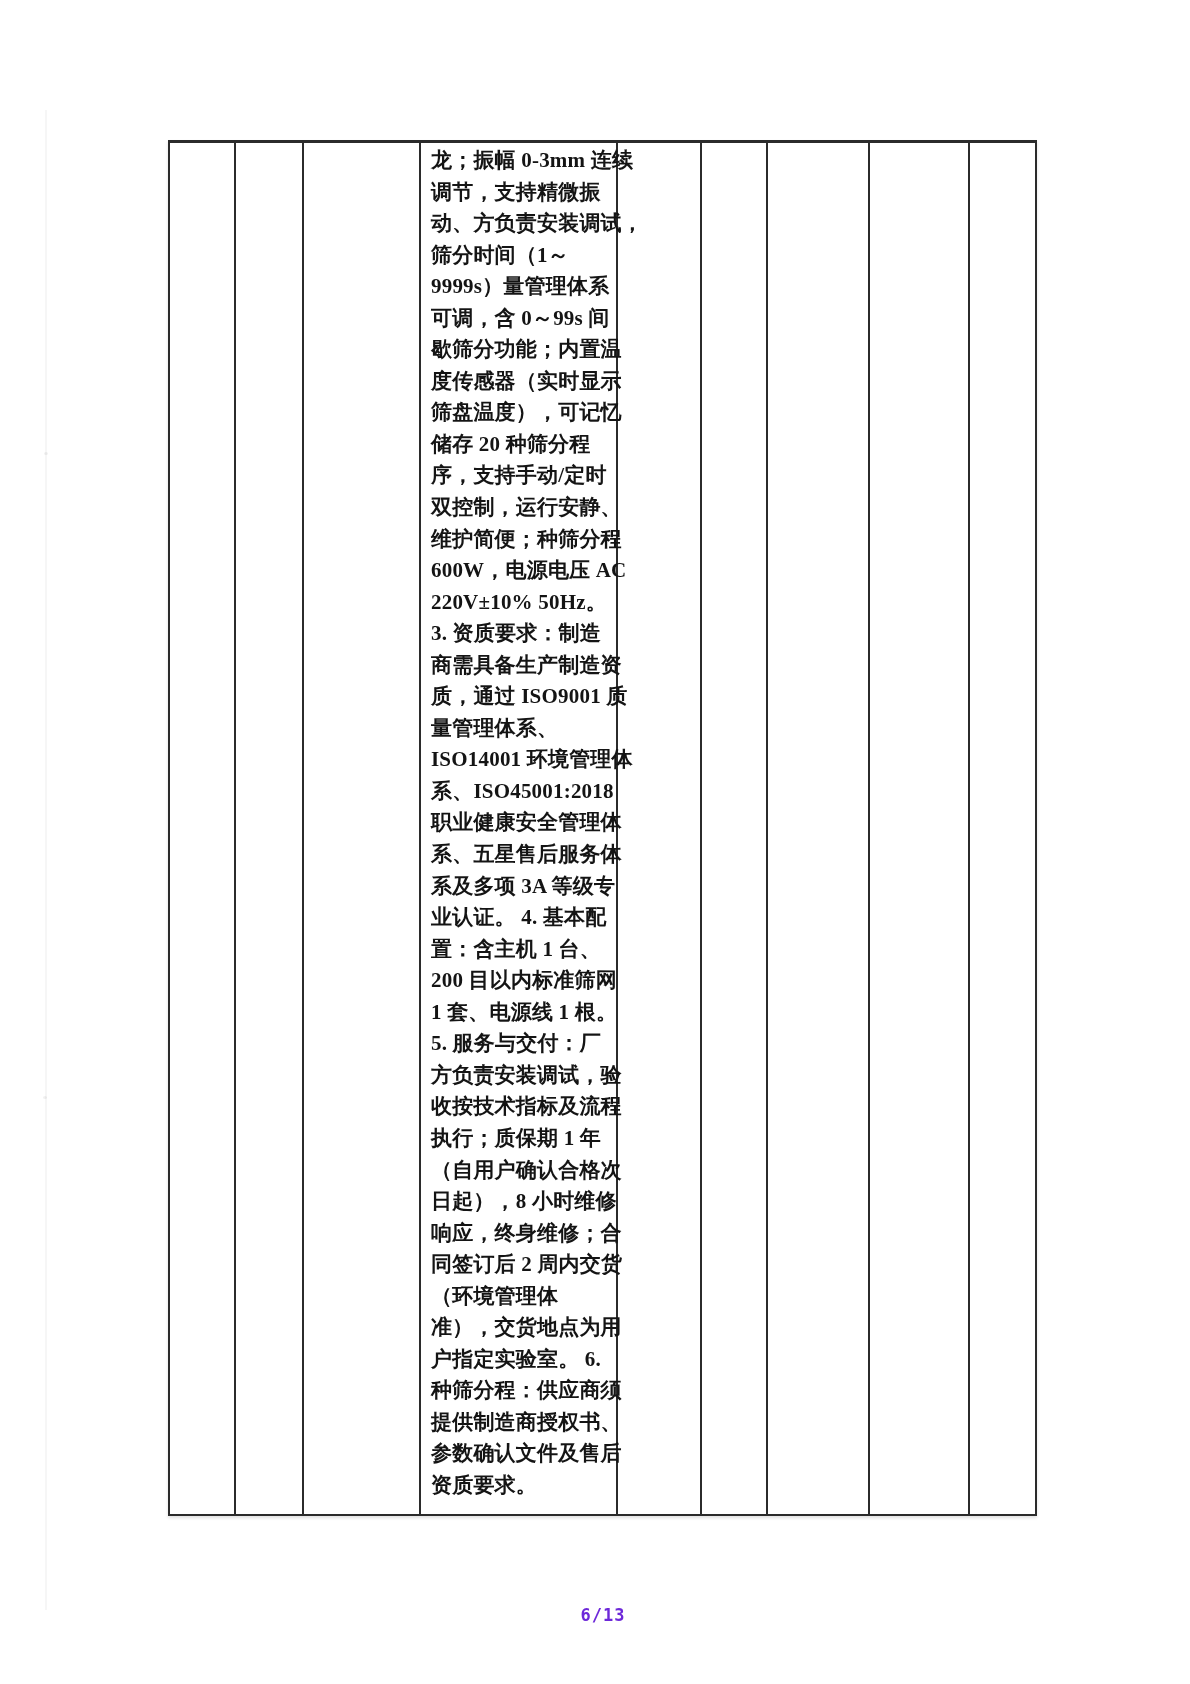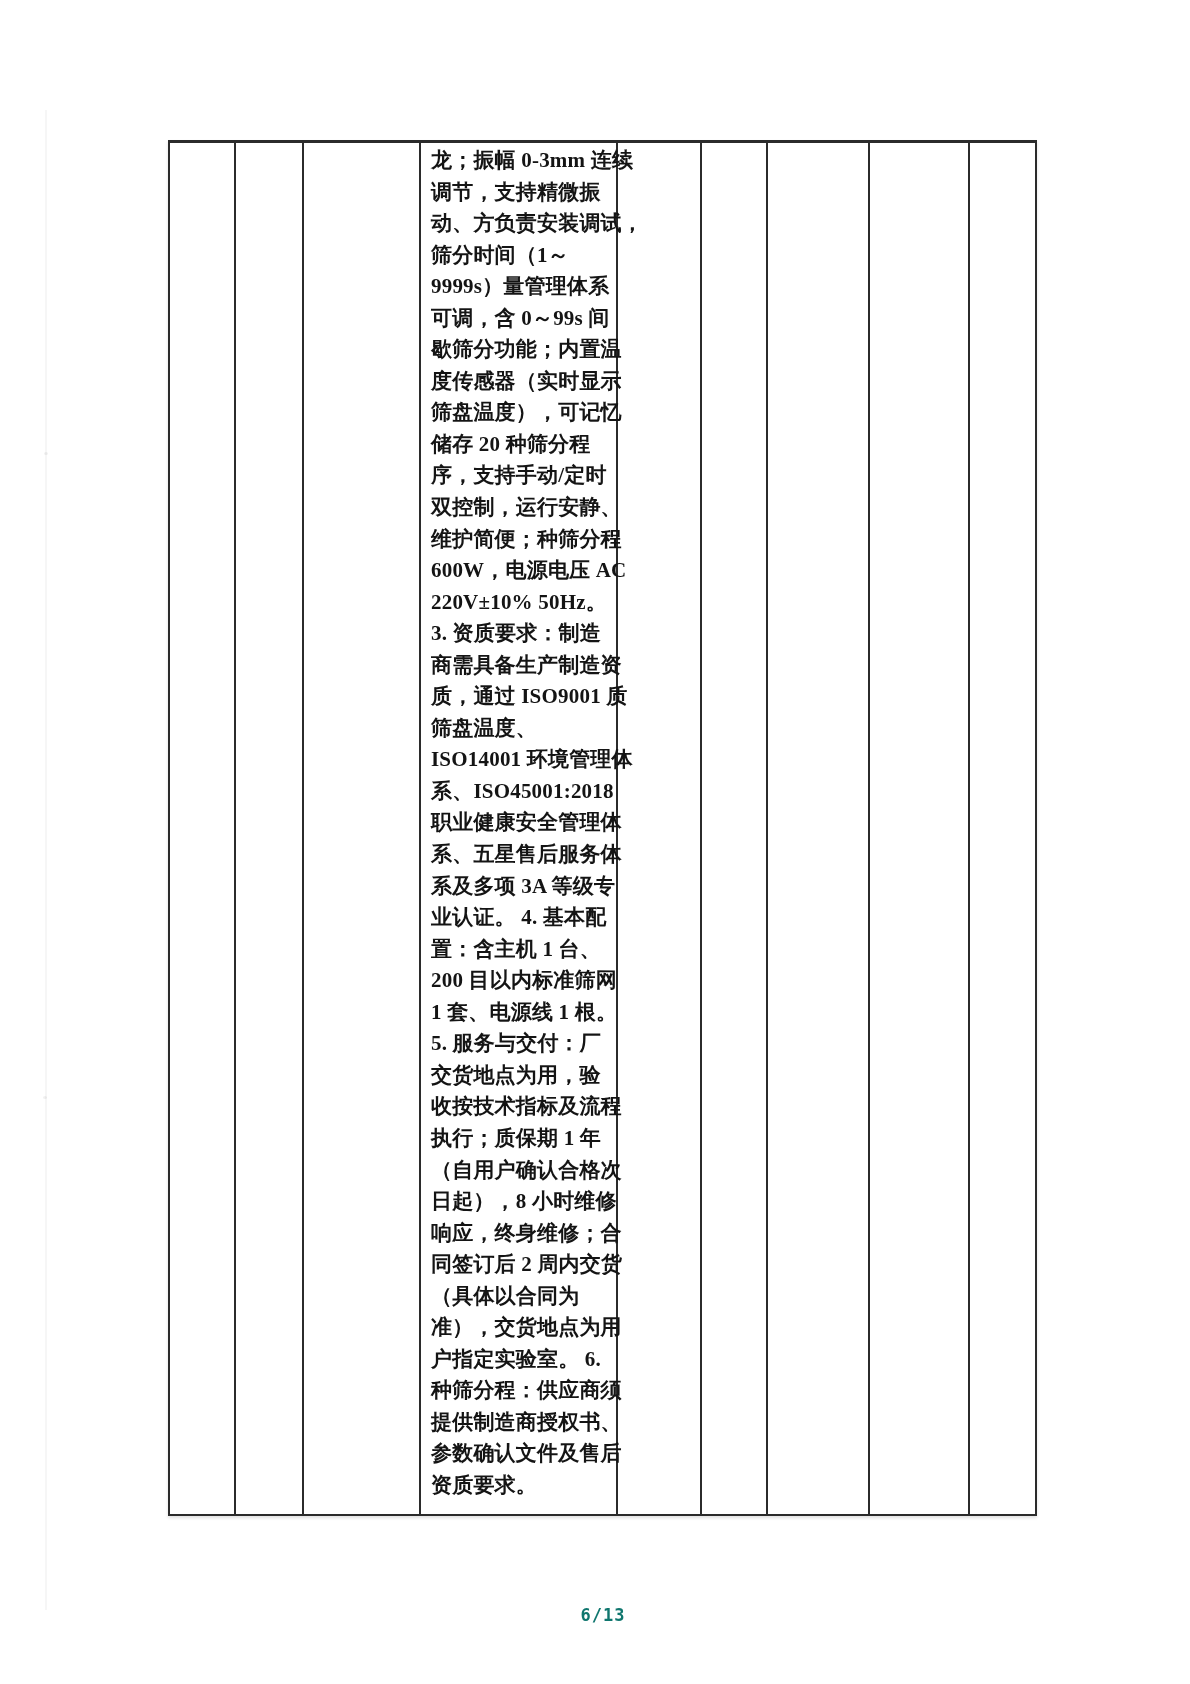"筛盘温度、" div.spec-line { text: 筛盘温度 -> 量管理体系 }
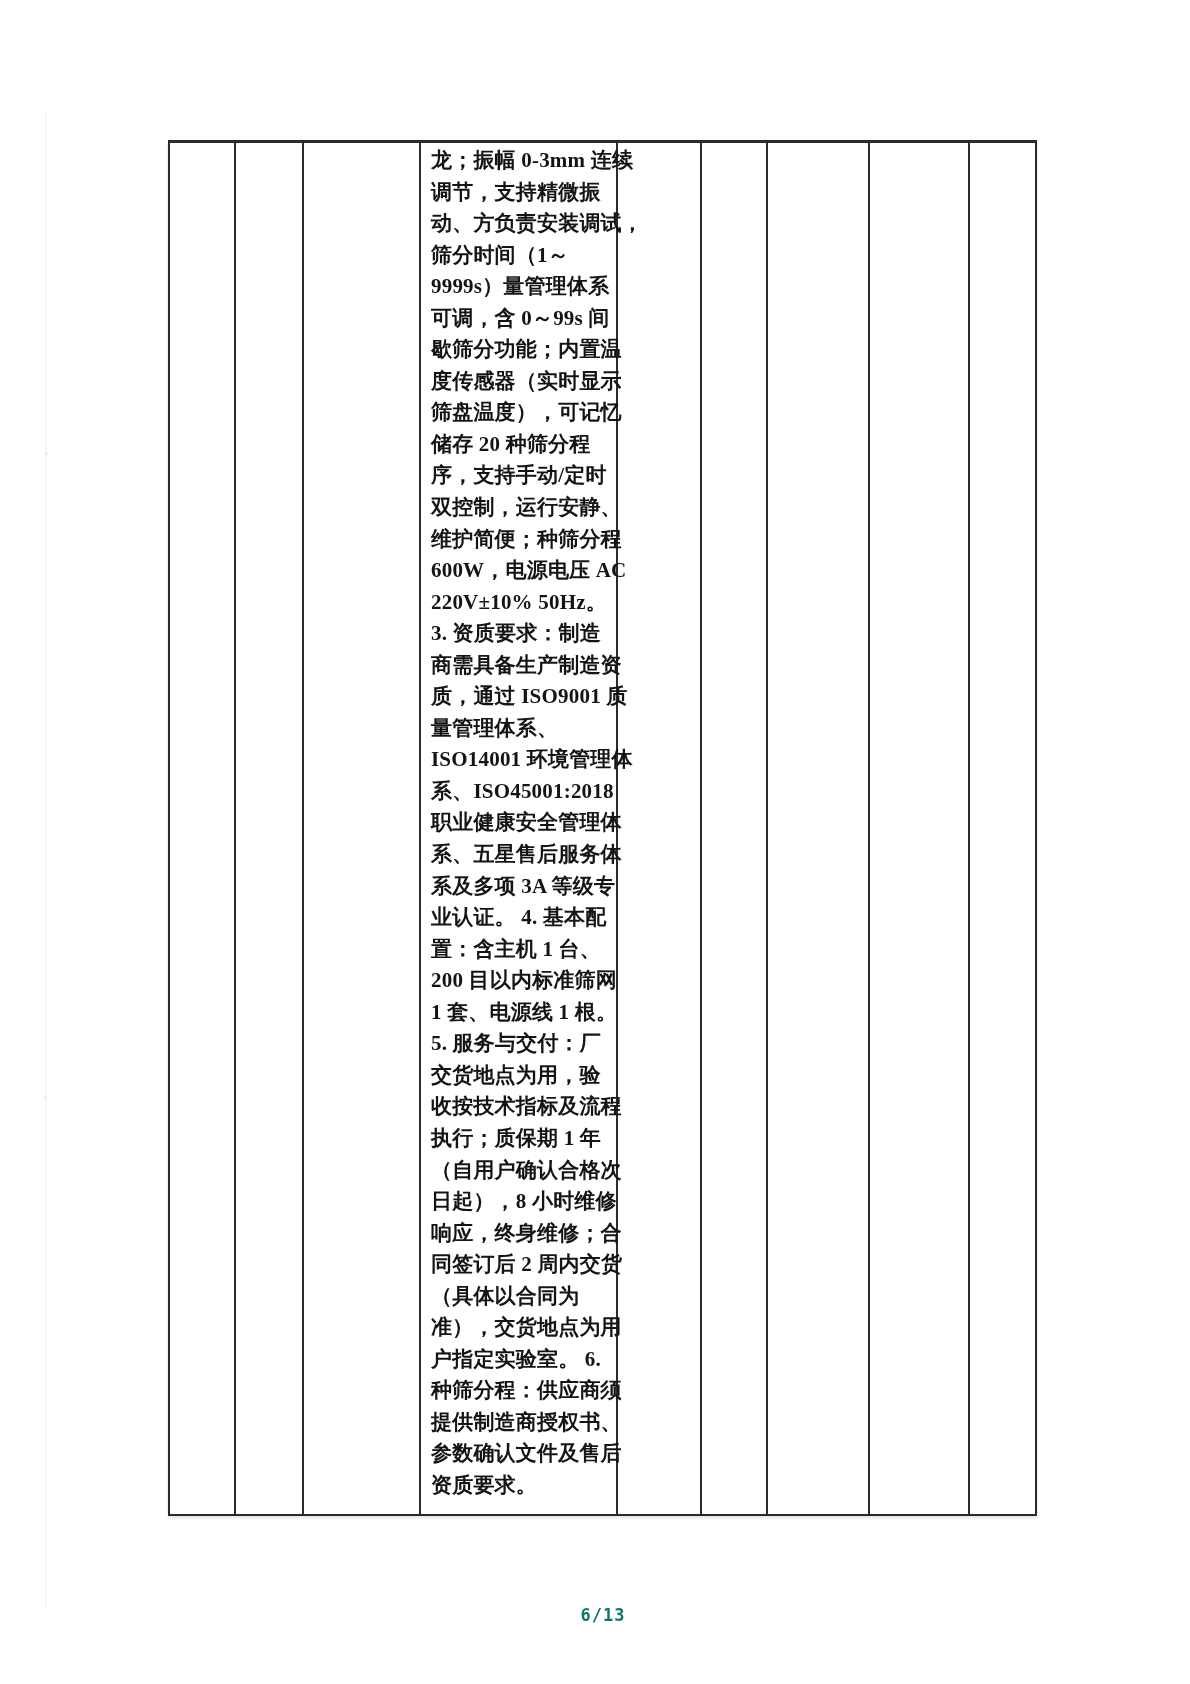"交货地点为用，验" div.spec-line { text: 交货地点为用 -> 方负责安装调试 }
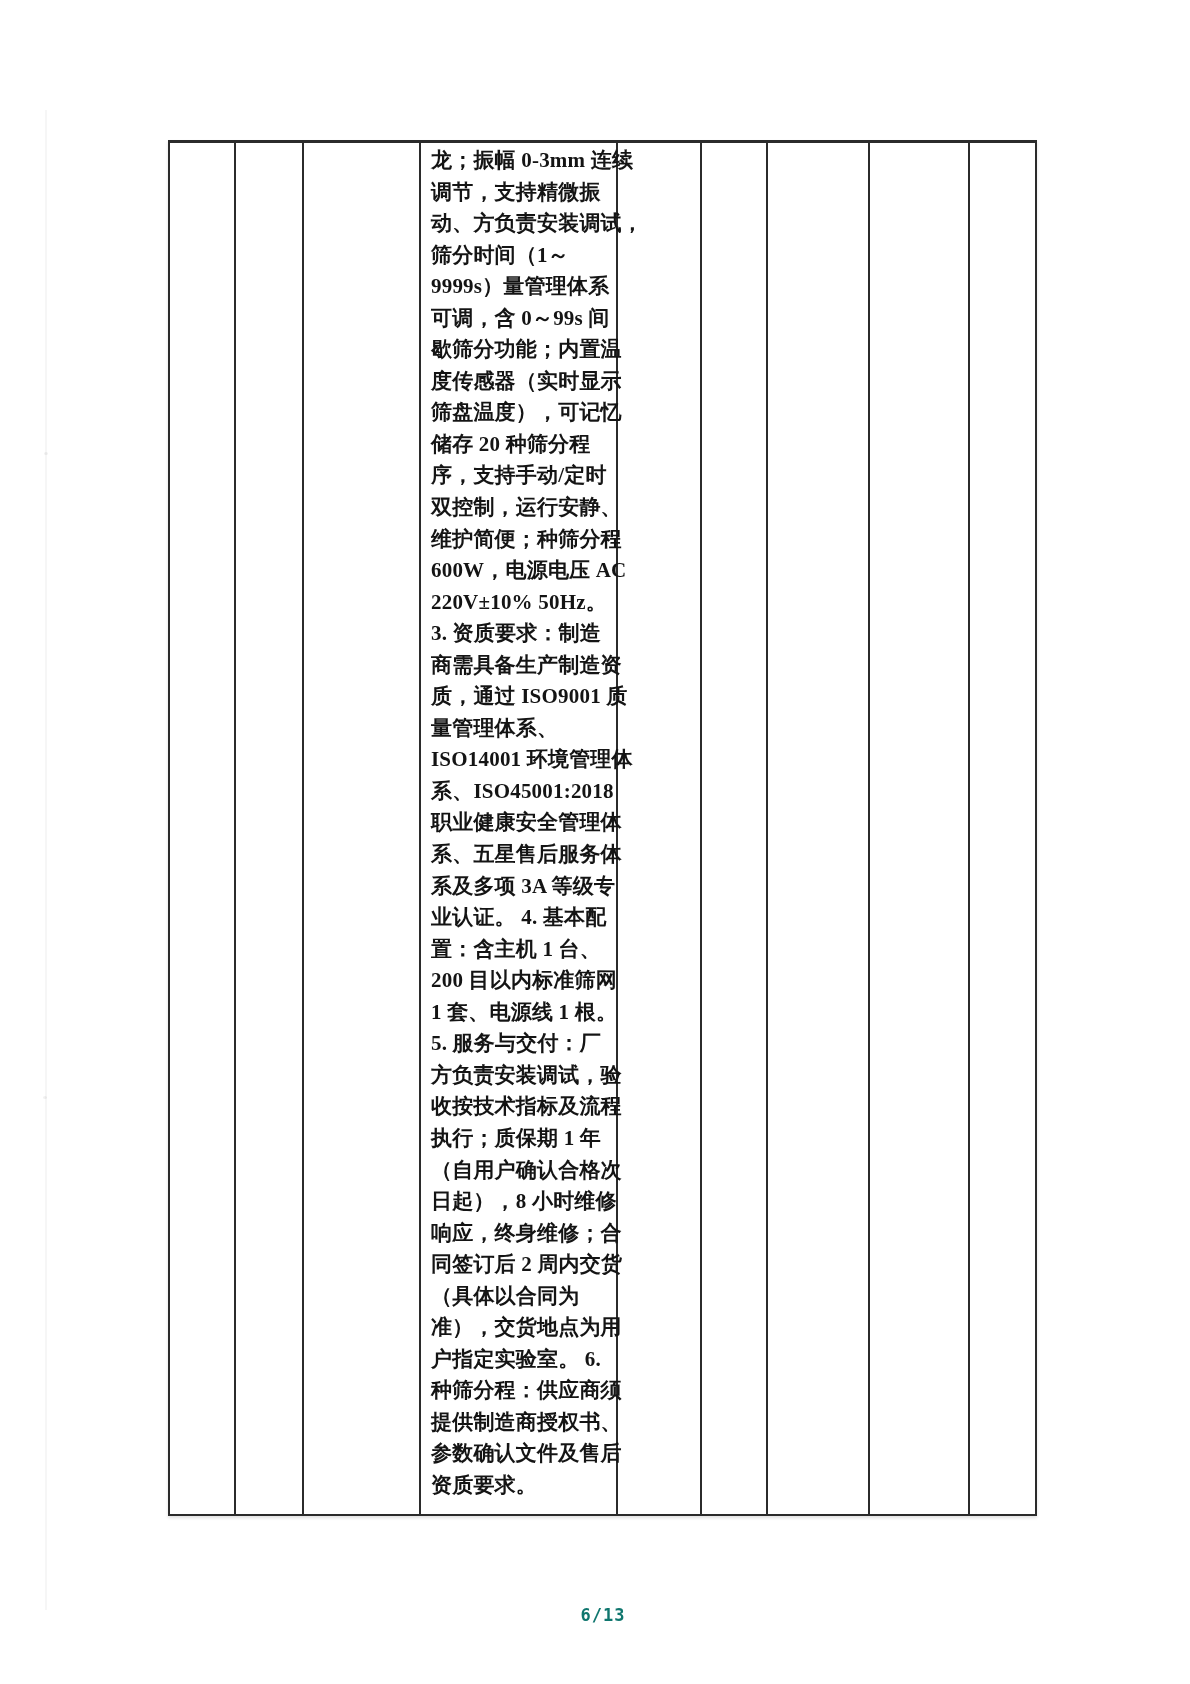"（具体以合同为" div.spec-line { text: 具体以合同为 -> 环境管理体 }
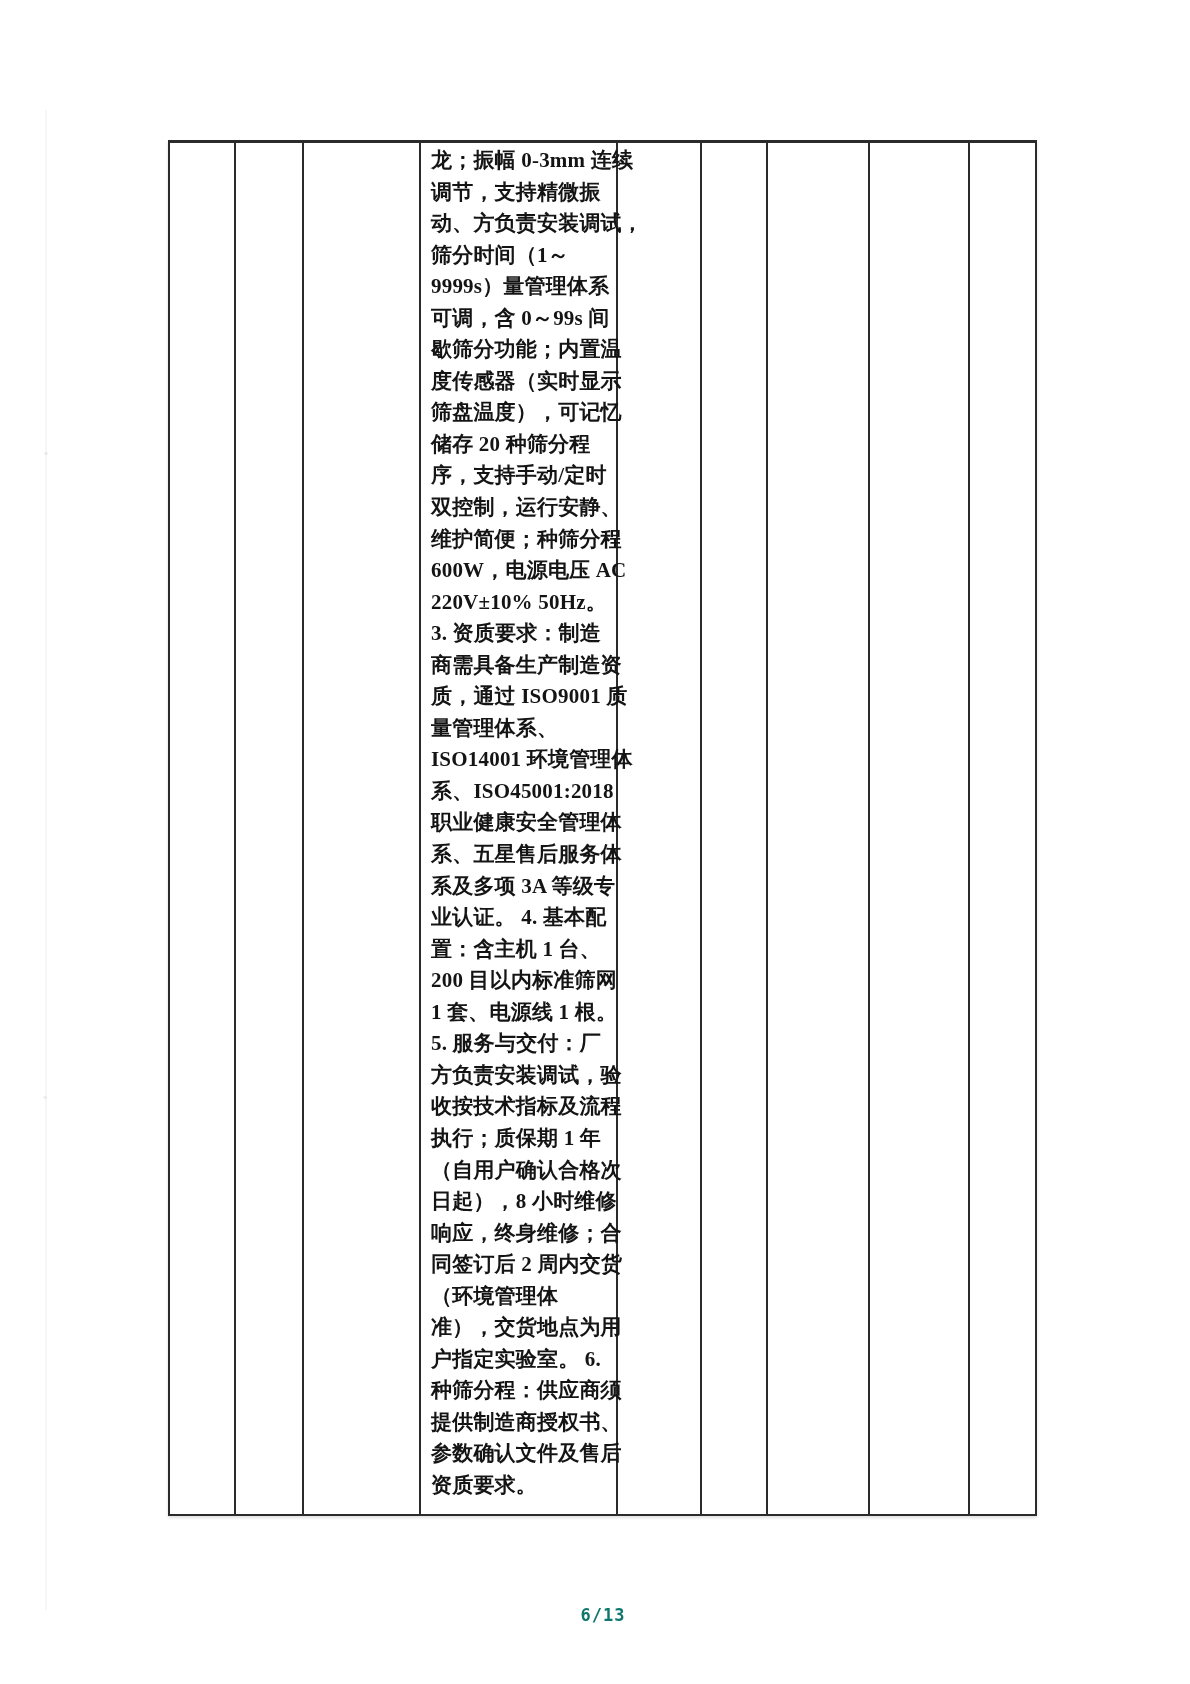"6/13" .page-number { color: #0f766e -> #6d28d9 }
